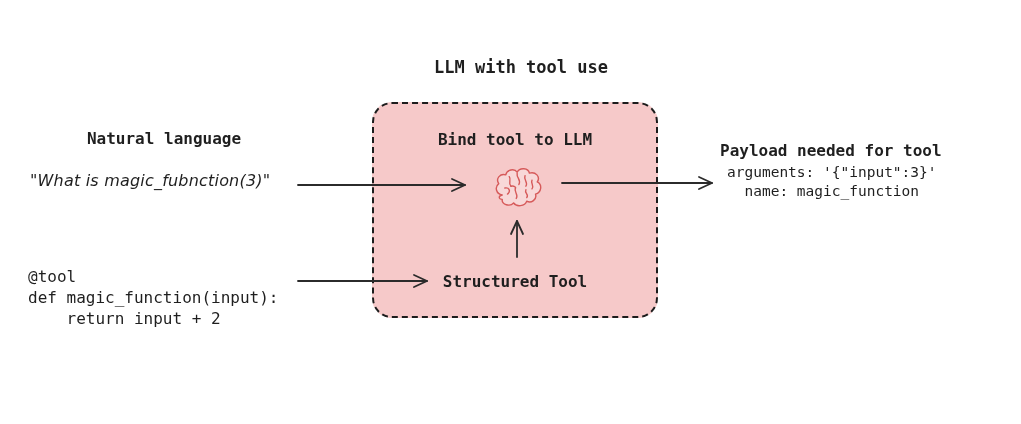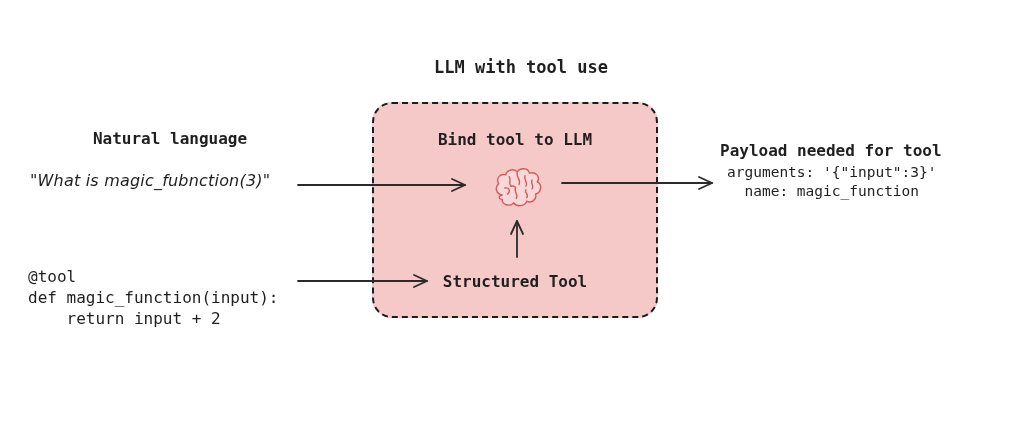"Natural language" .nl-heading { left: 170px -> 164px }
